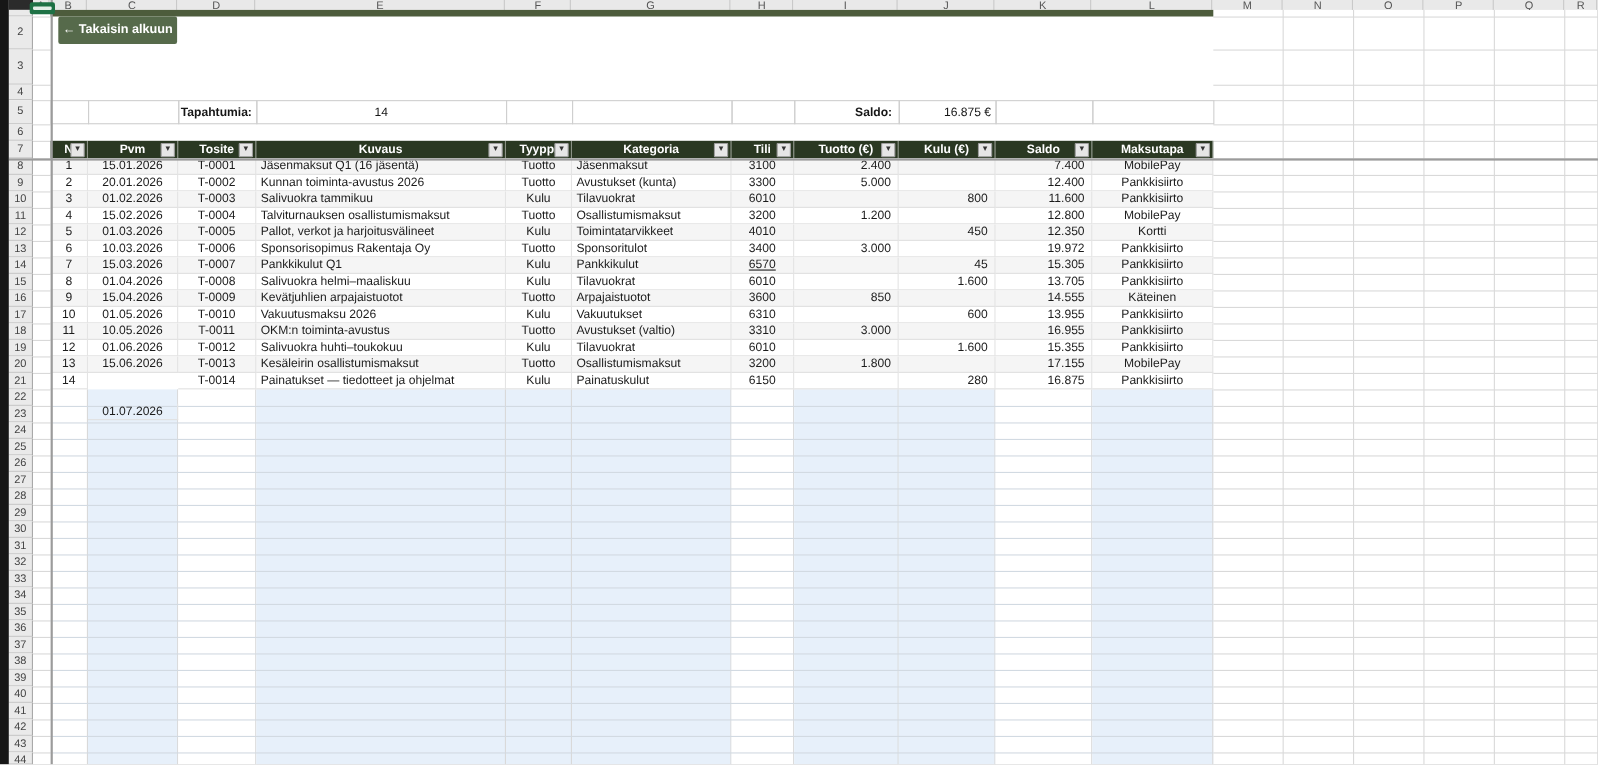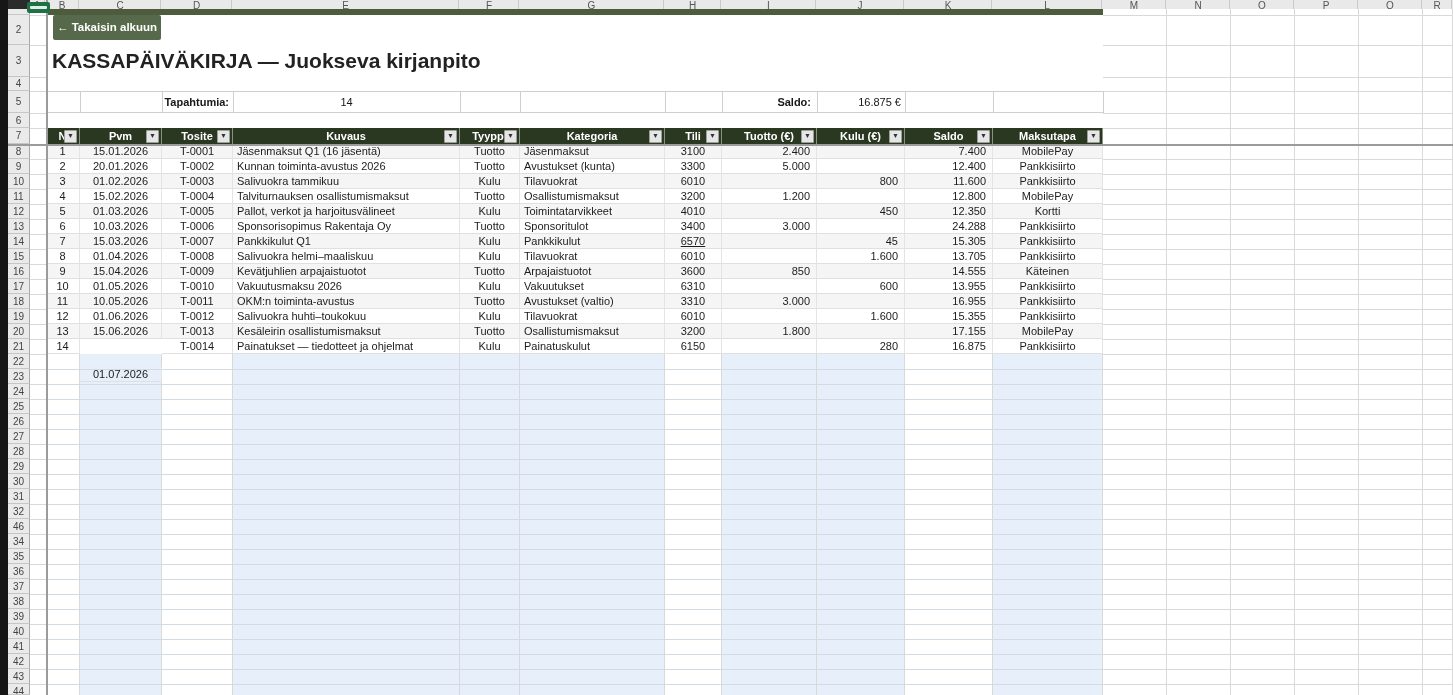"KASSAPÄIVÄKIRJA — Juokseva kirjanpito" div.abs { html: <div>KASSAPÄIVÄKIRJA — Juokseva kirjanpito</div> -> none }
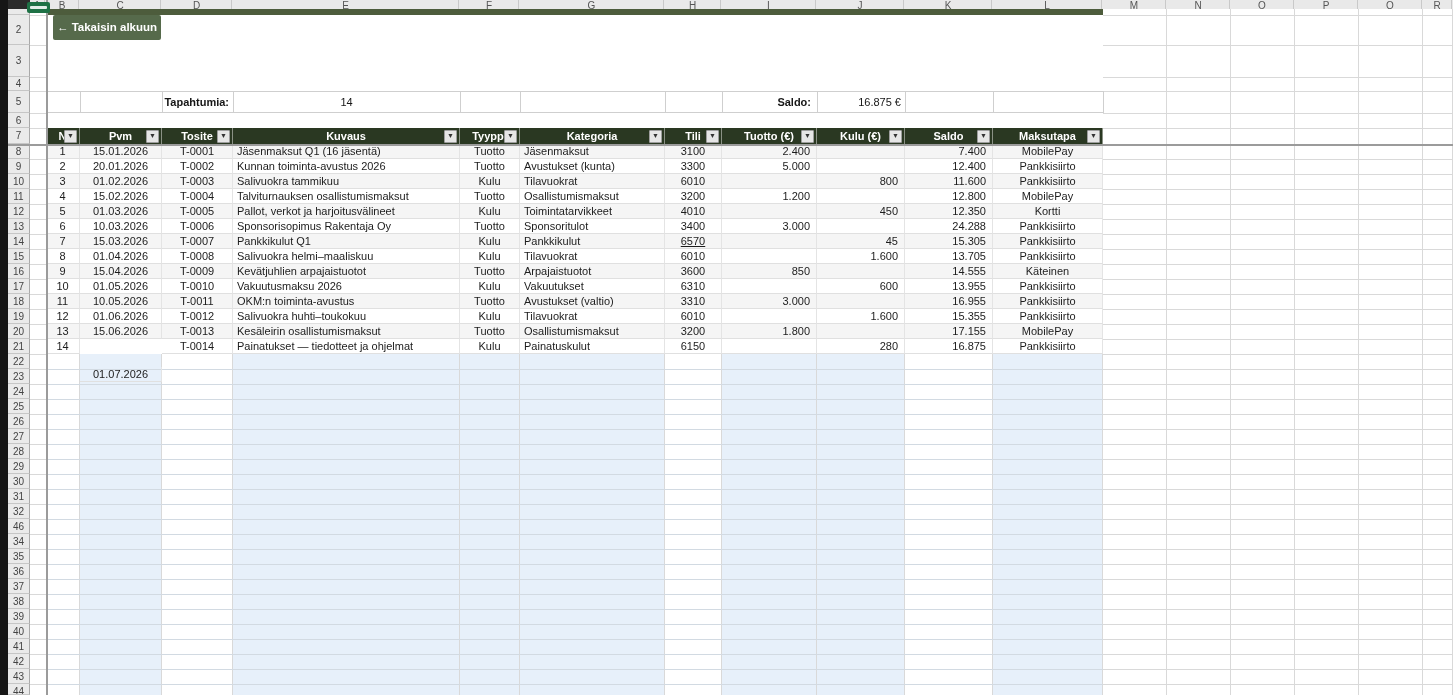"24.288" div.abs { text: 24.288 -> 19.972 }
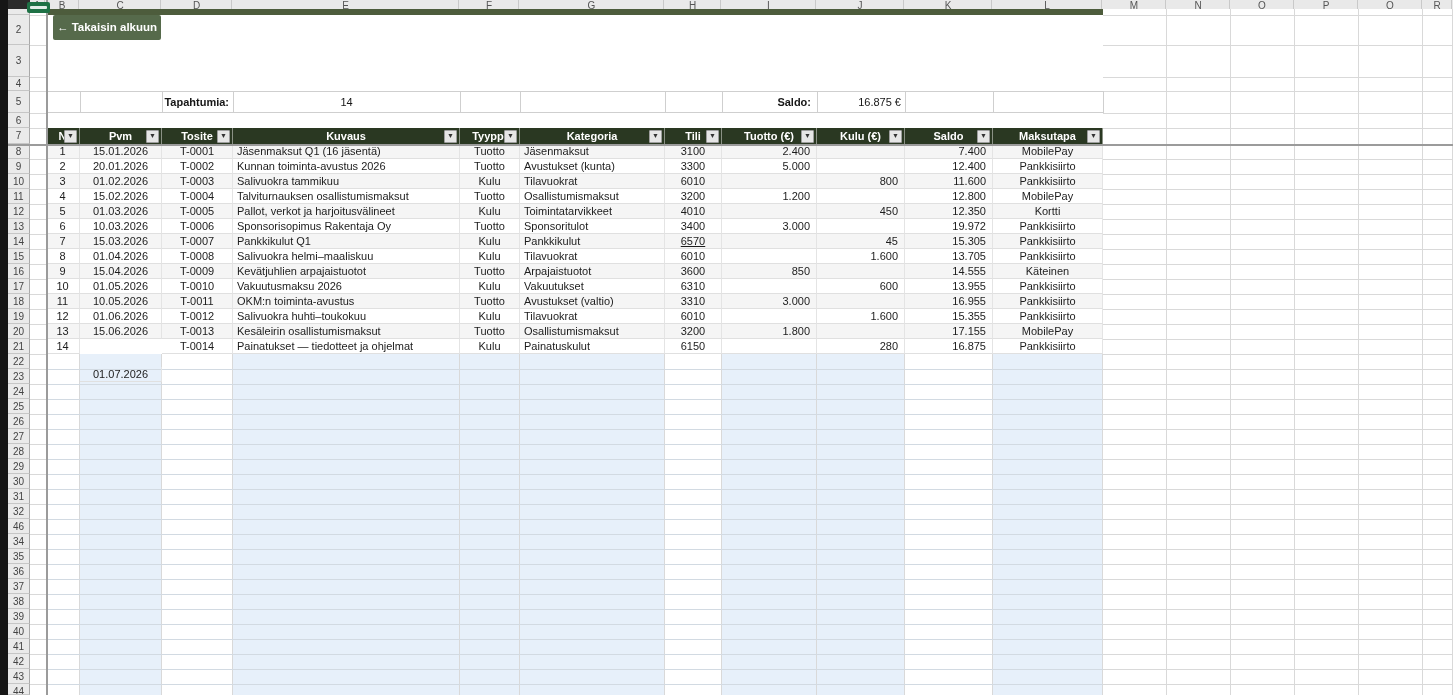"46" div.abs { text: 46 -> 33 }
